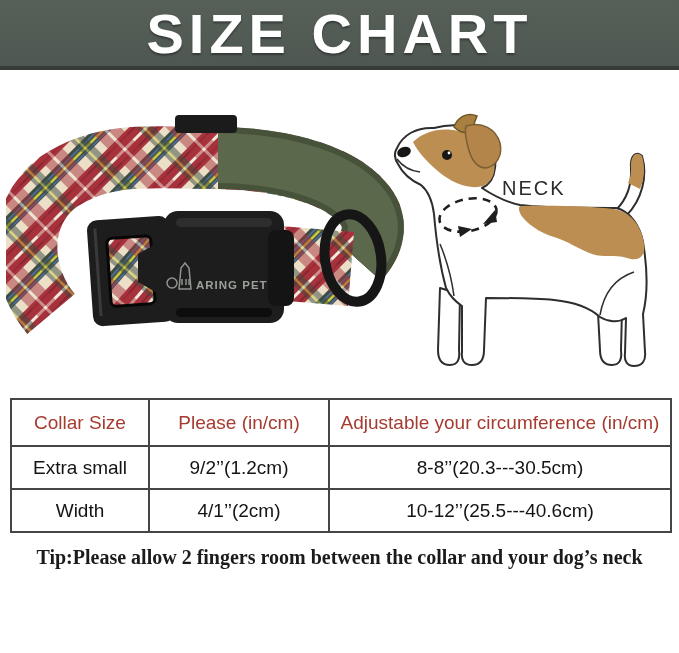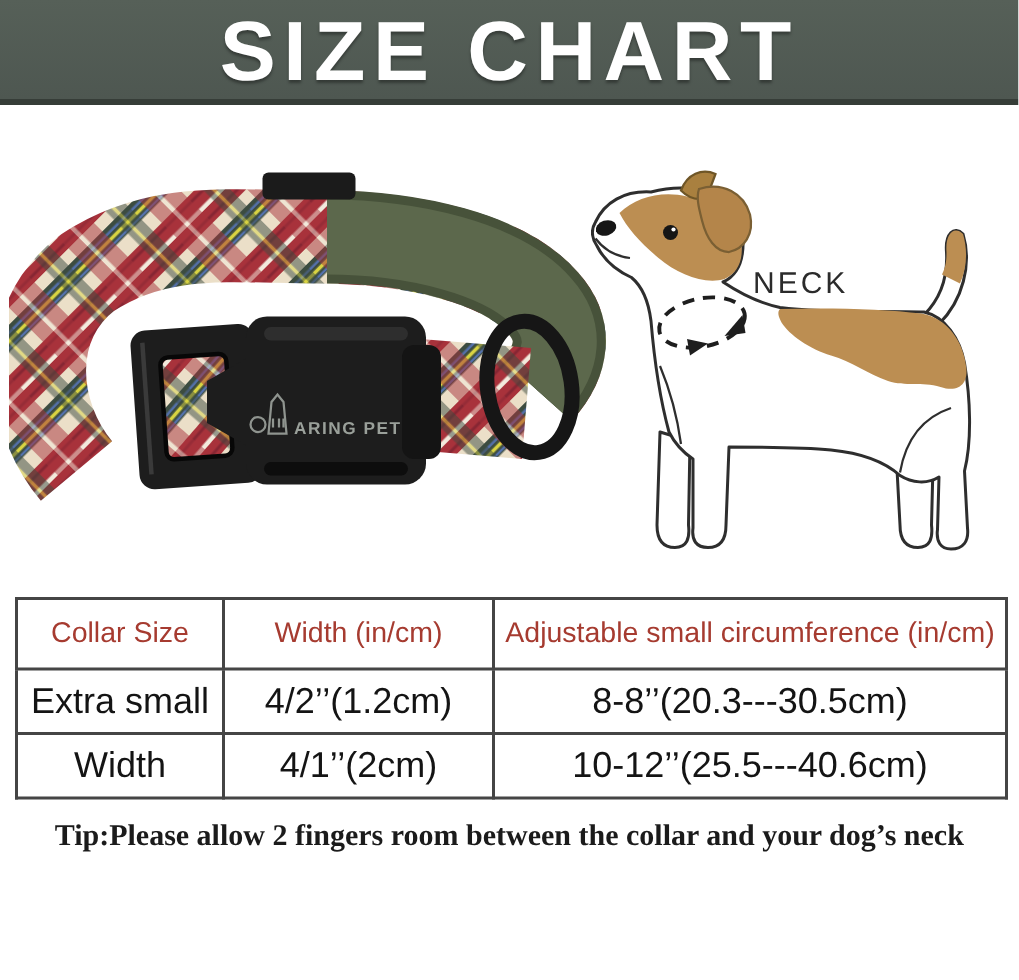"Width (in/cm)" th { text: Width -> Please }
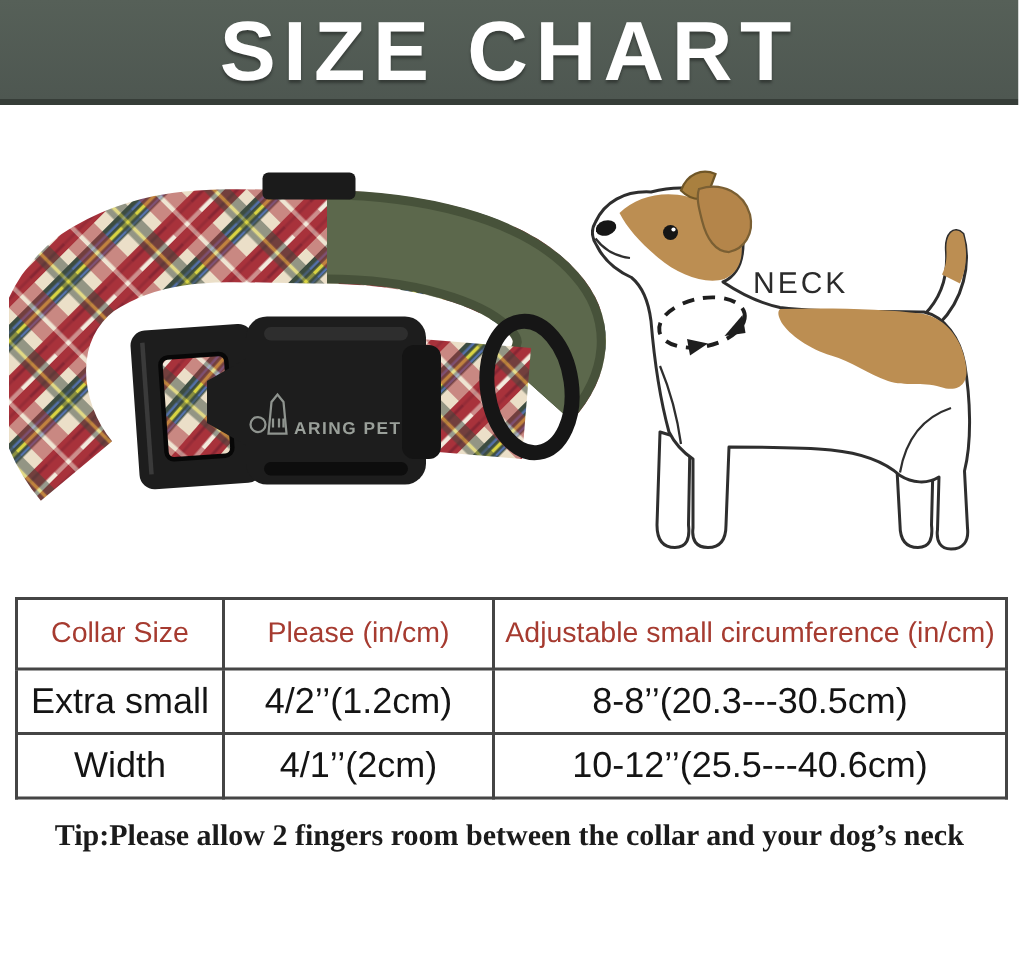"Adjustable small circumference (in/cm)" th { text: small -> your }
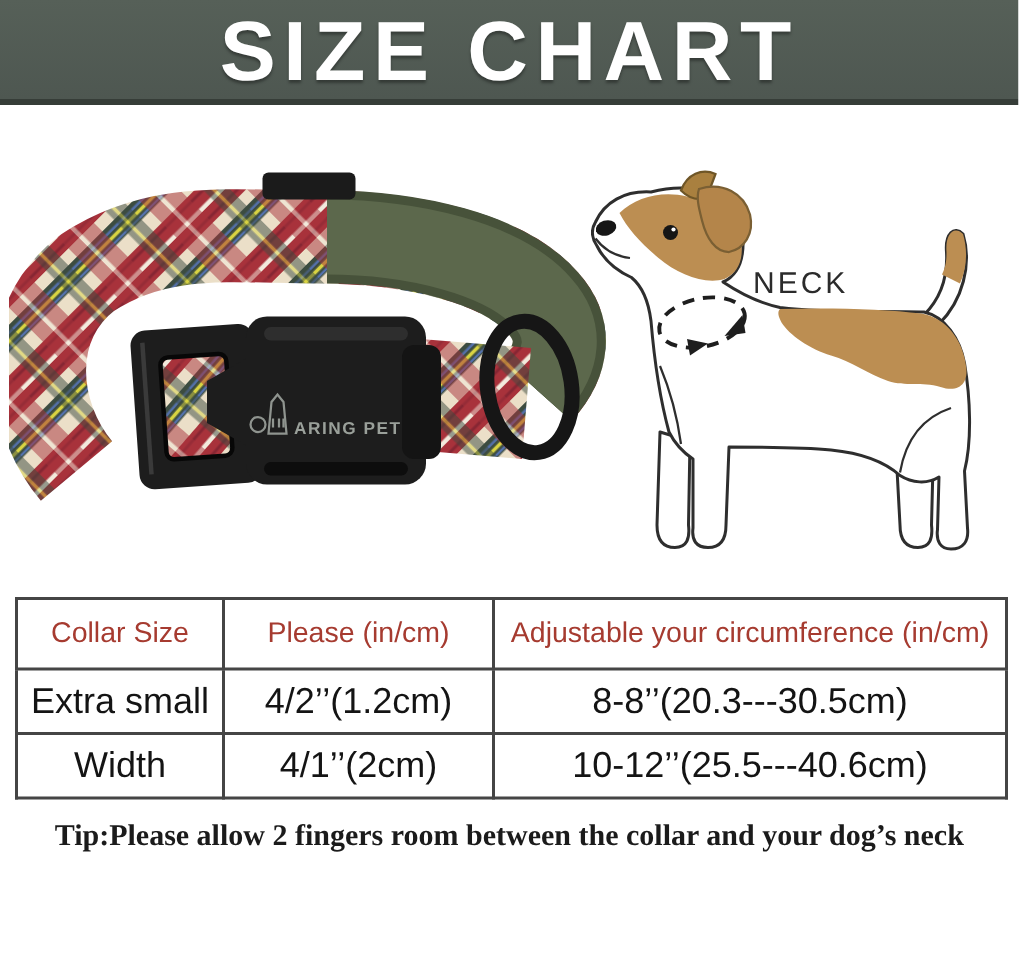"Extra small" table.size-chart td { font-size: 24px -> 19px }
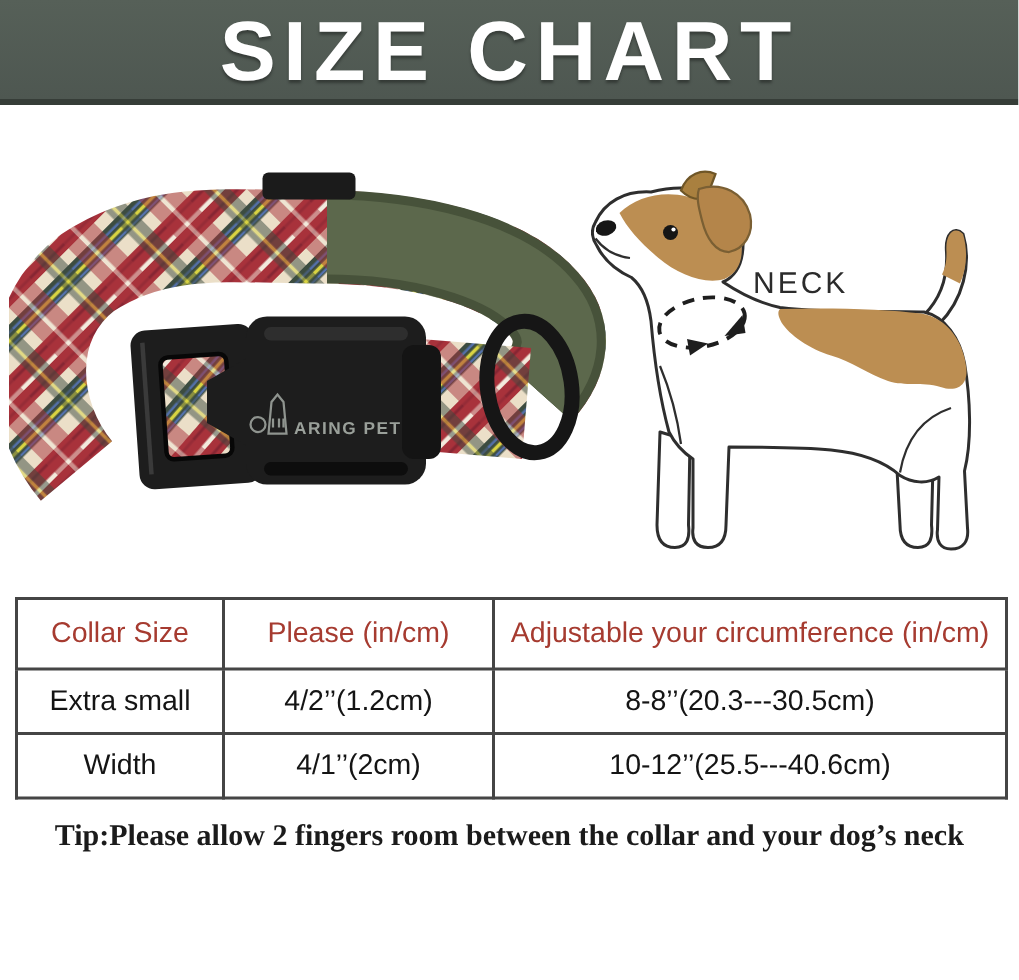"4/2’’(1.2cm)" td { text: 4/2’’ -> 9/2’’ }
